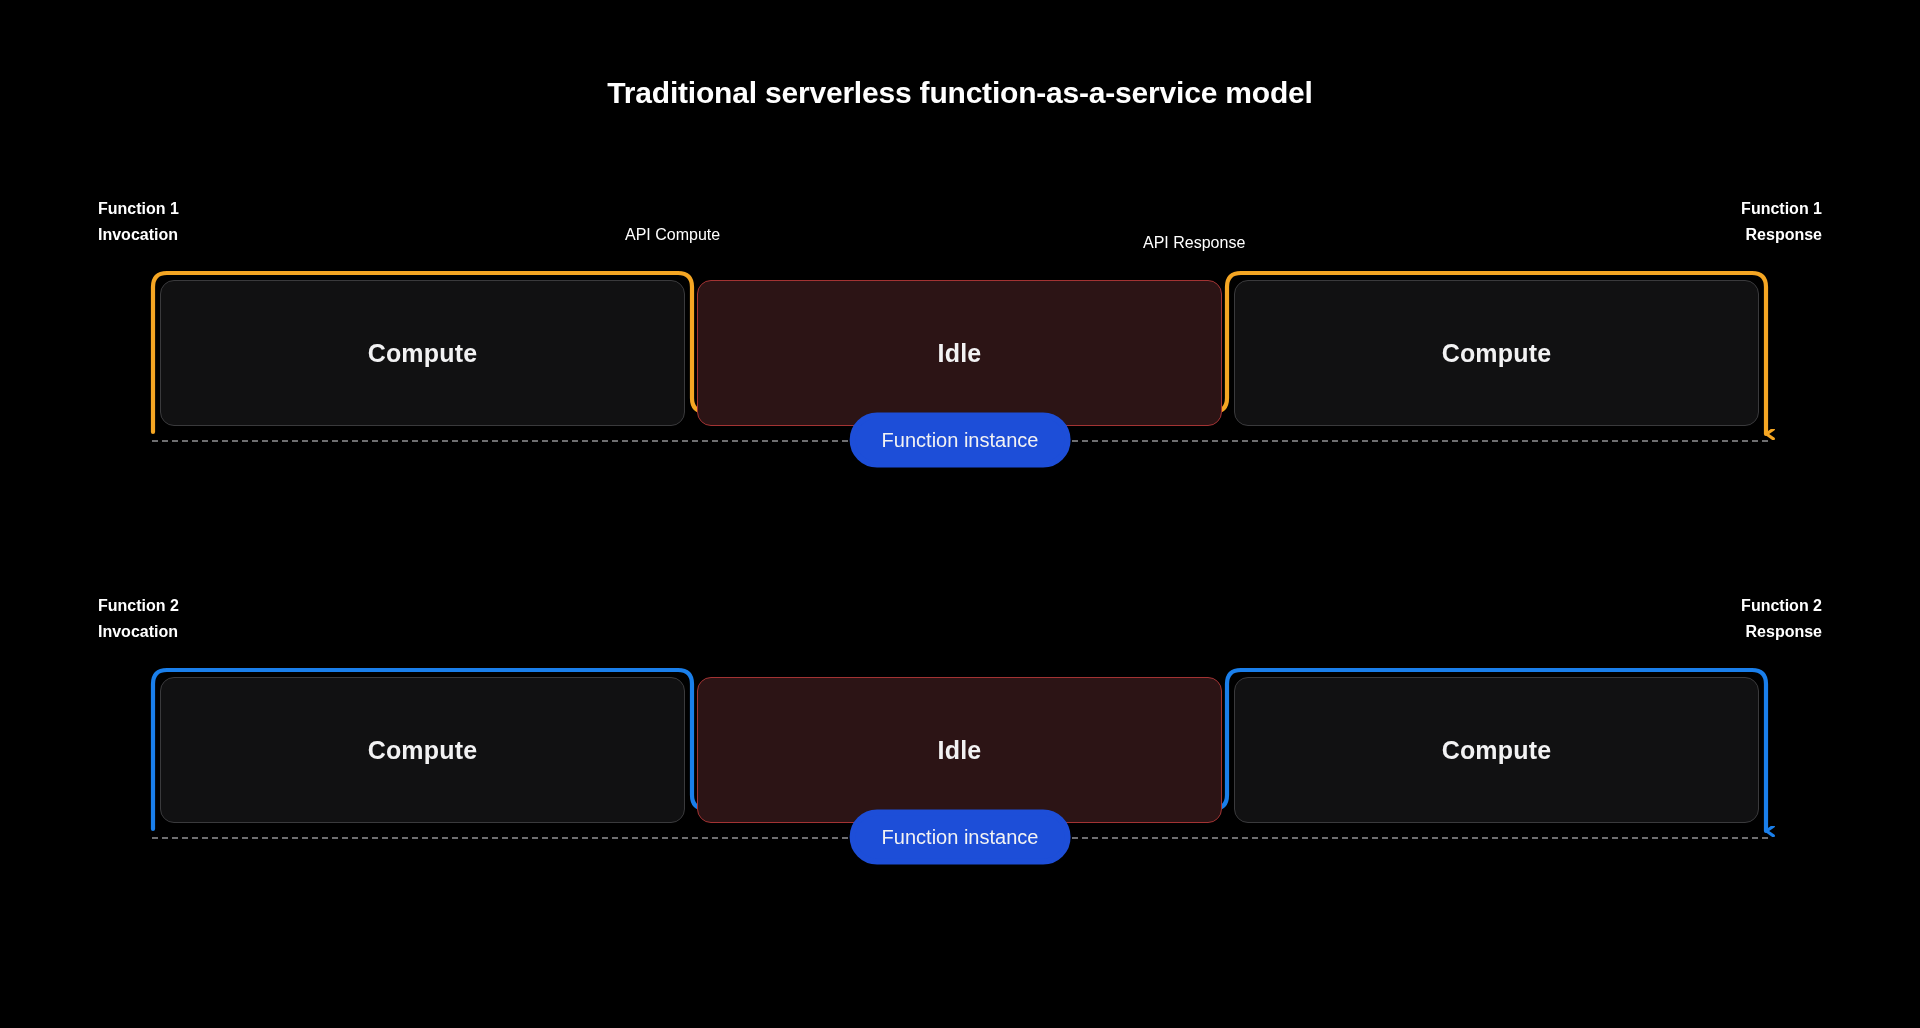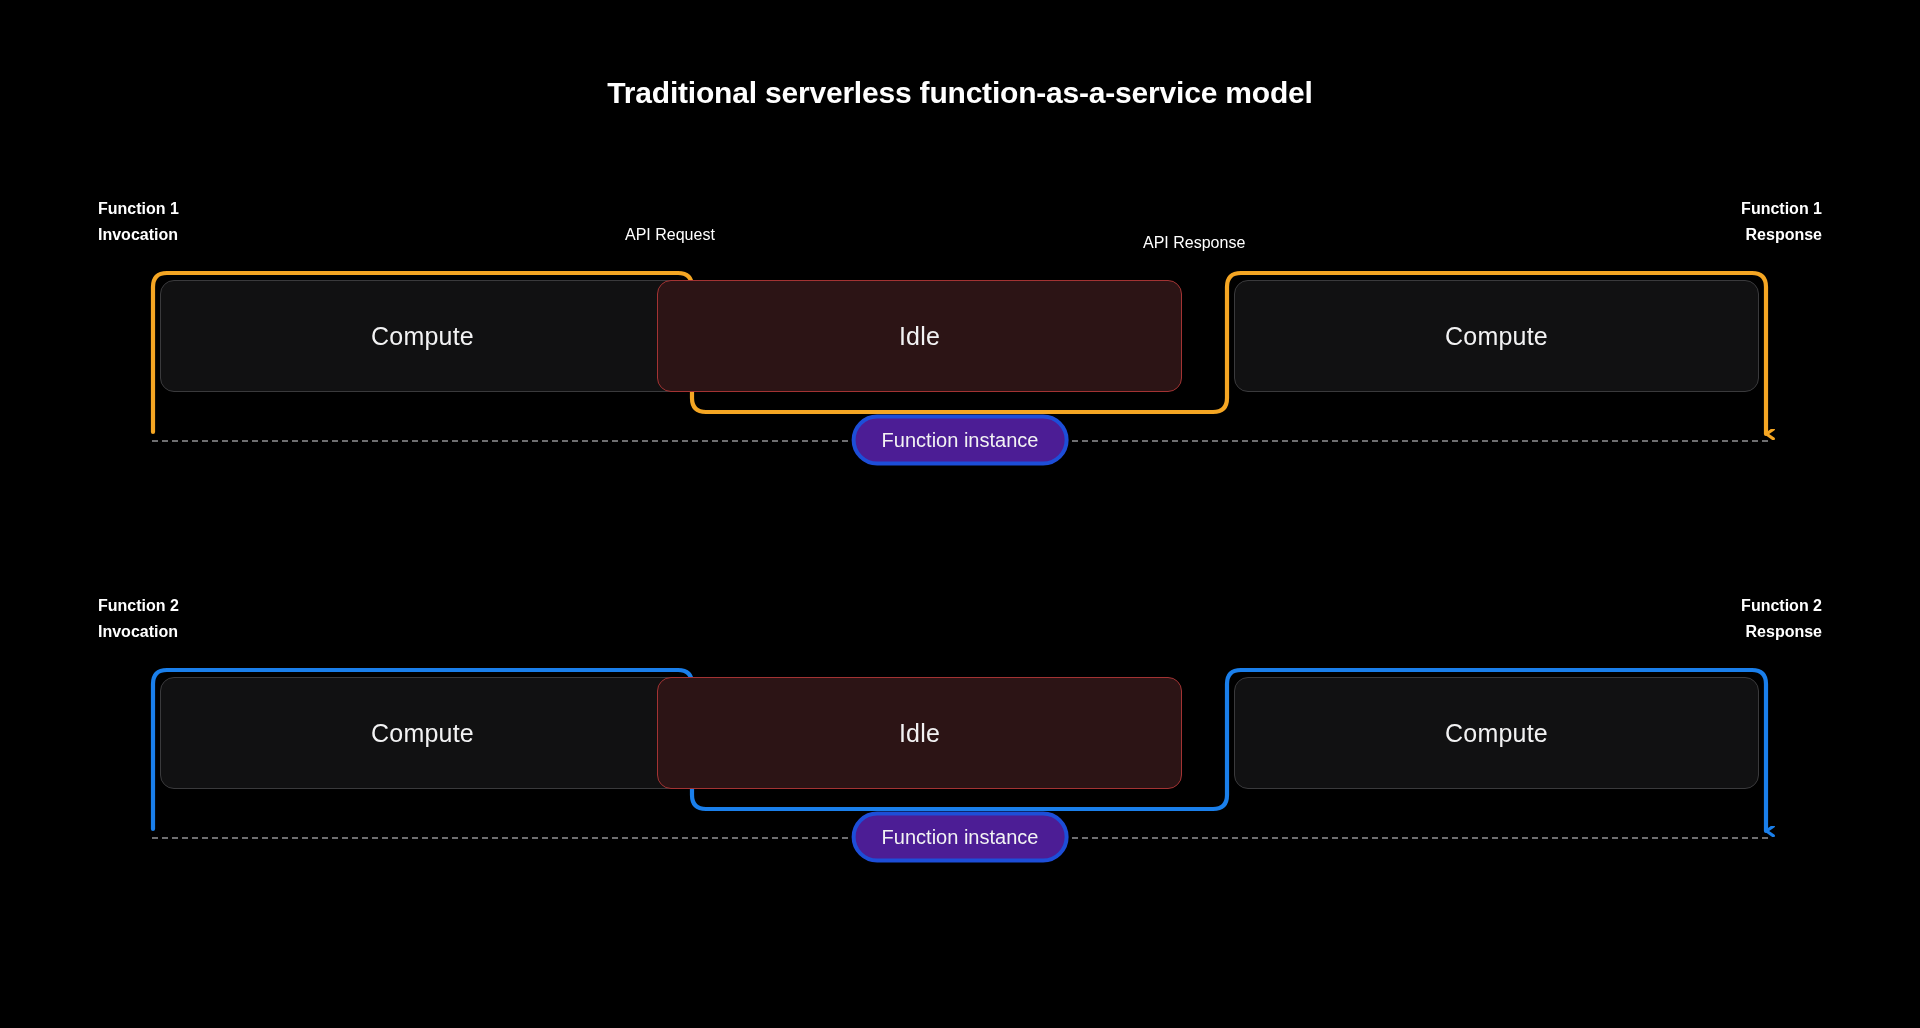"API Request" div.caption { text: Request -> Compute }
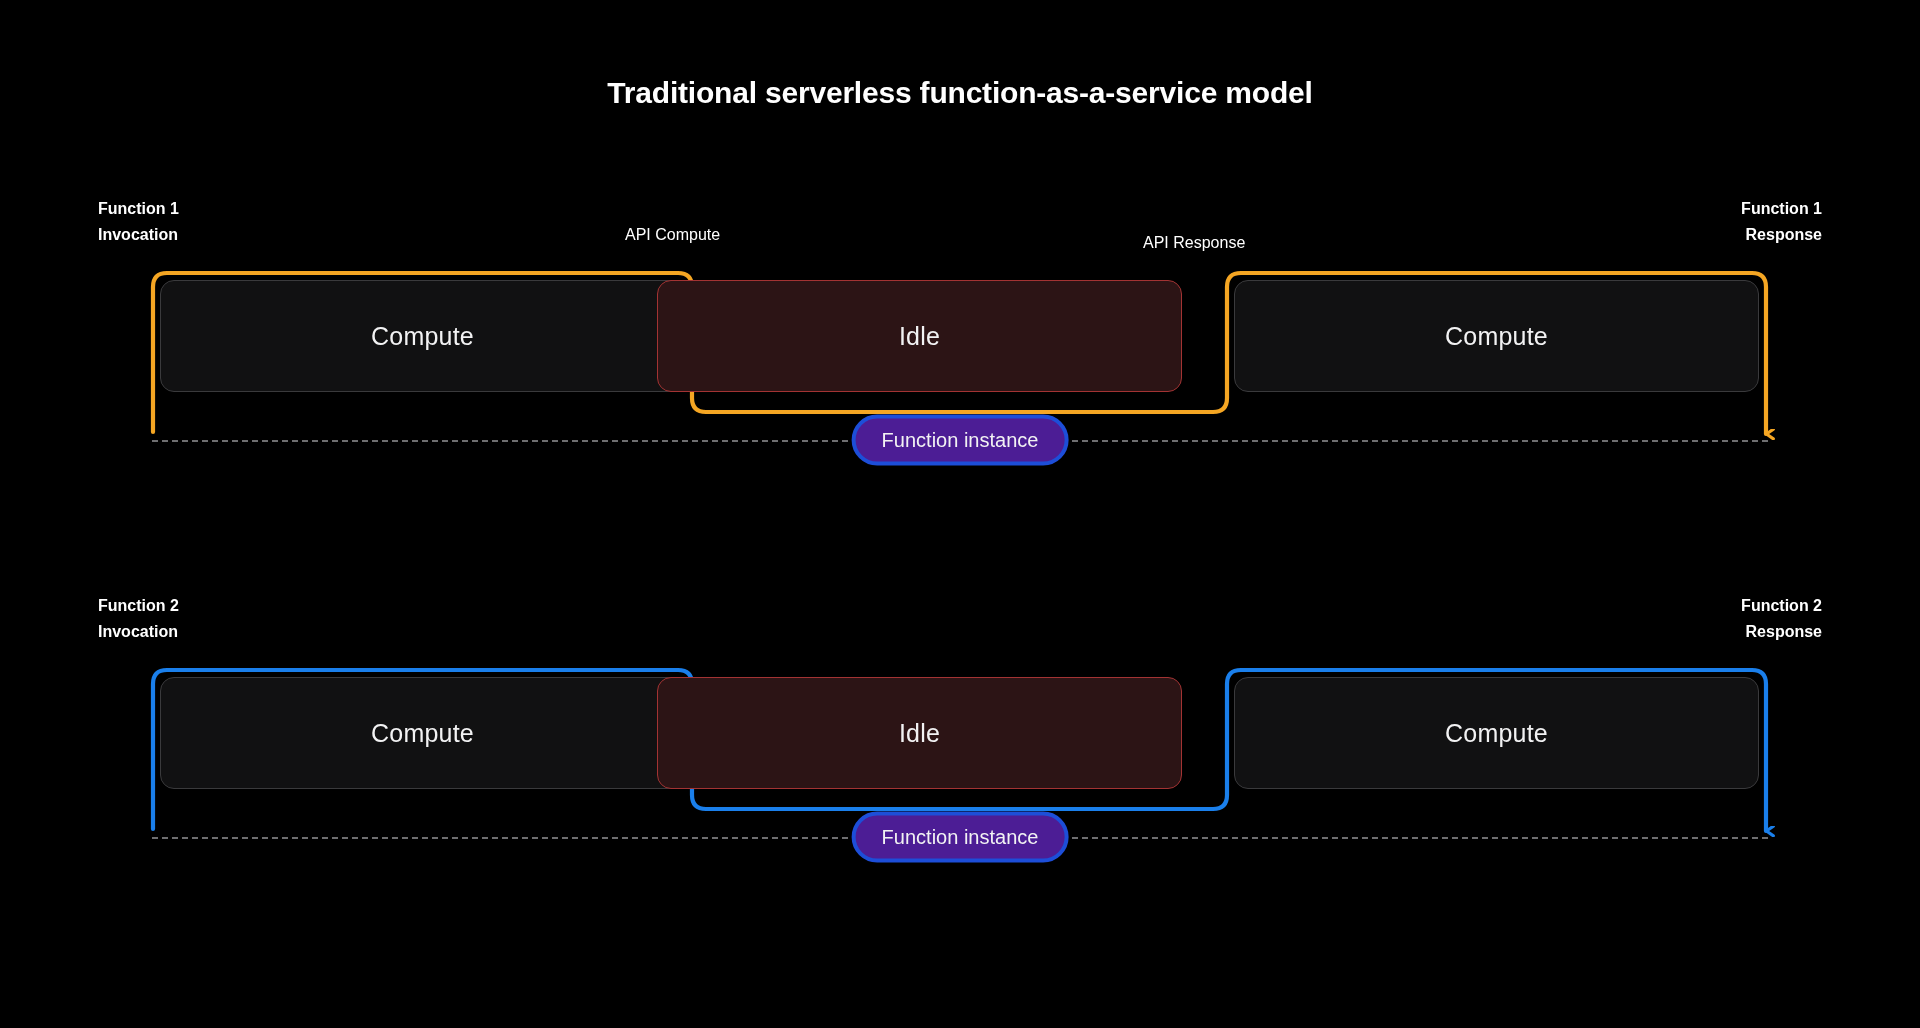"Compute" .seg { font-weight: normal -> bold; height: 112px -> 146px }
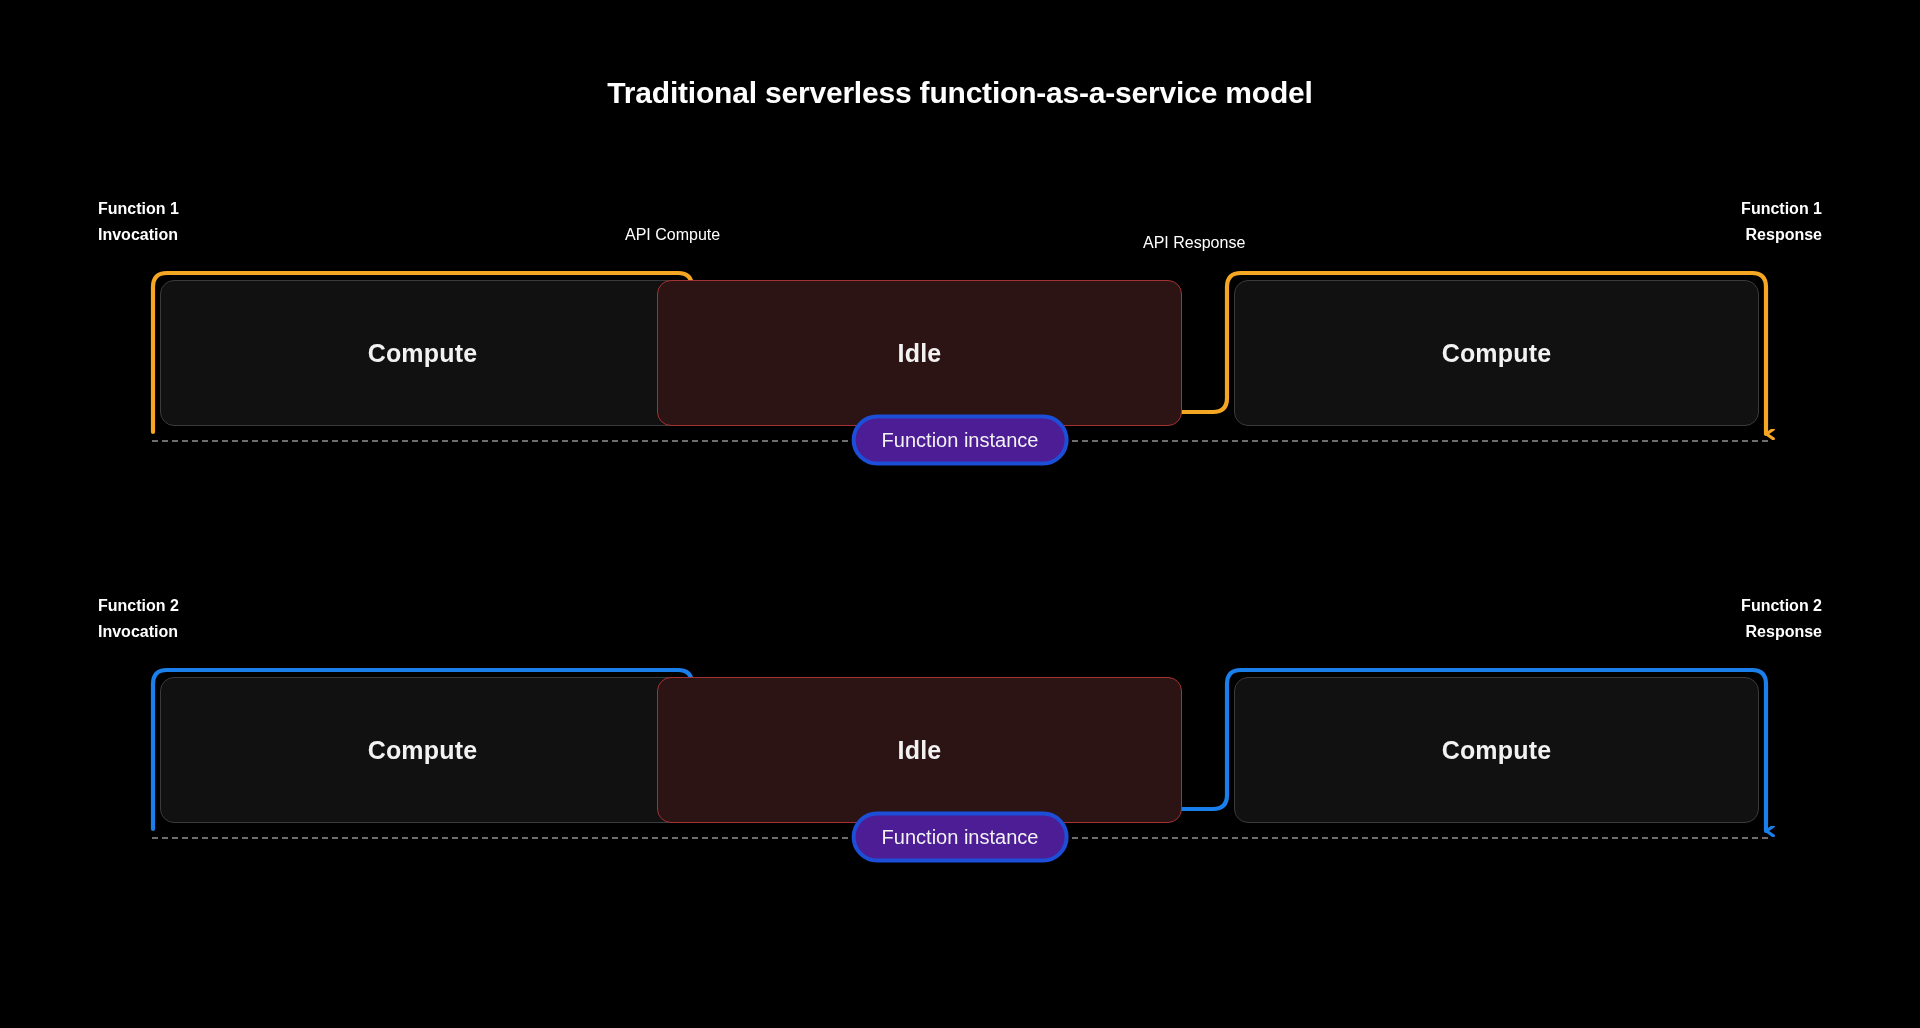"Idle" .seg.s2 { left: 657px -> 697px }
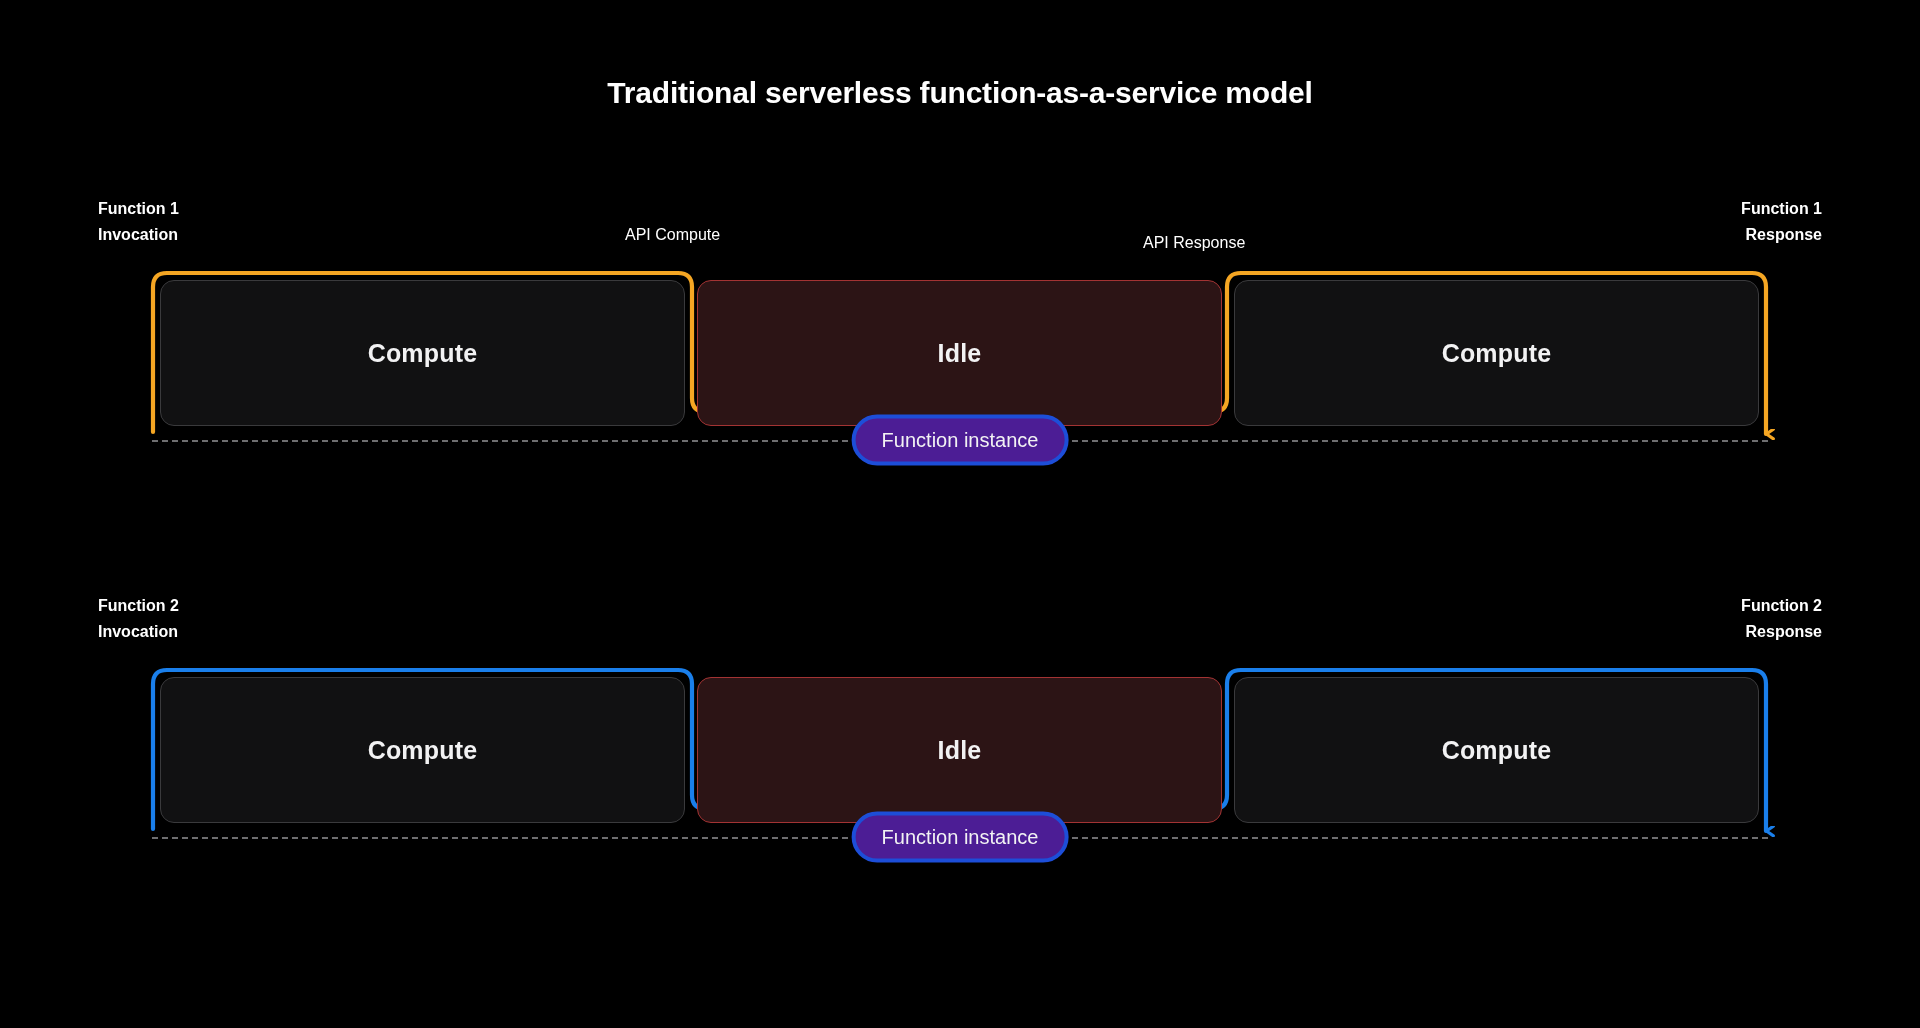"Function instance" .instance-pill { background: #4c1d95 -> #1d4ed8; border: 4px solid #1d4ed8 -> 6px solid #1d4ed8 }
